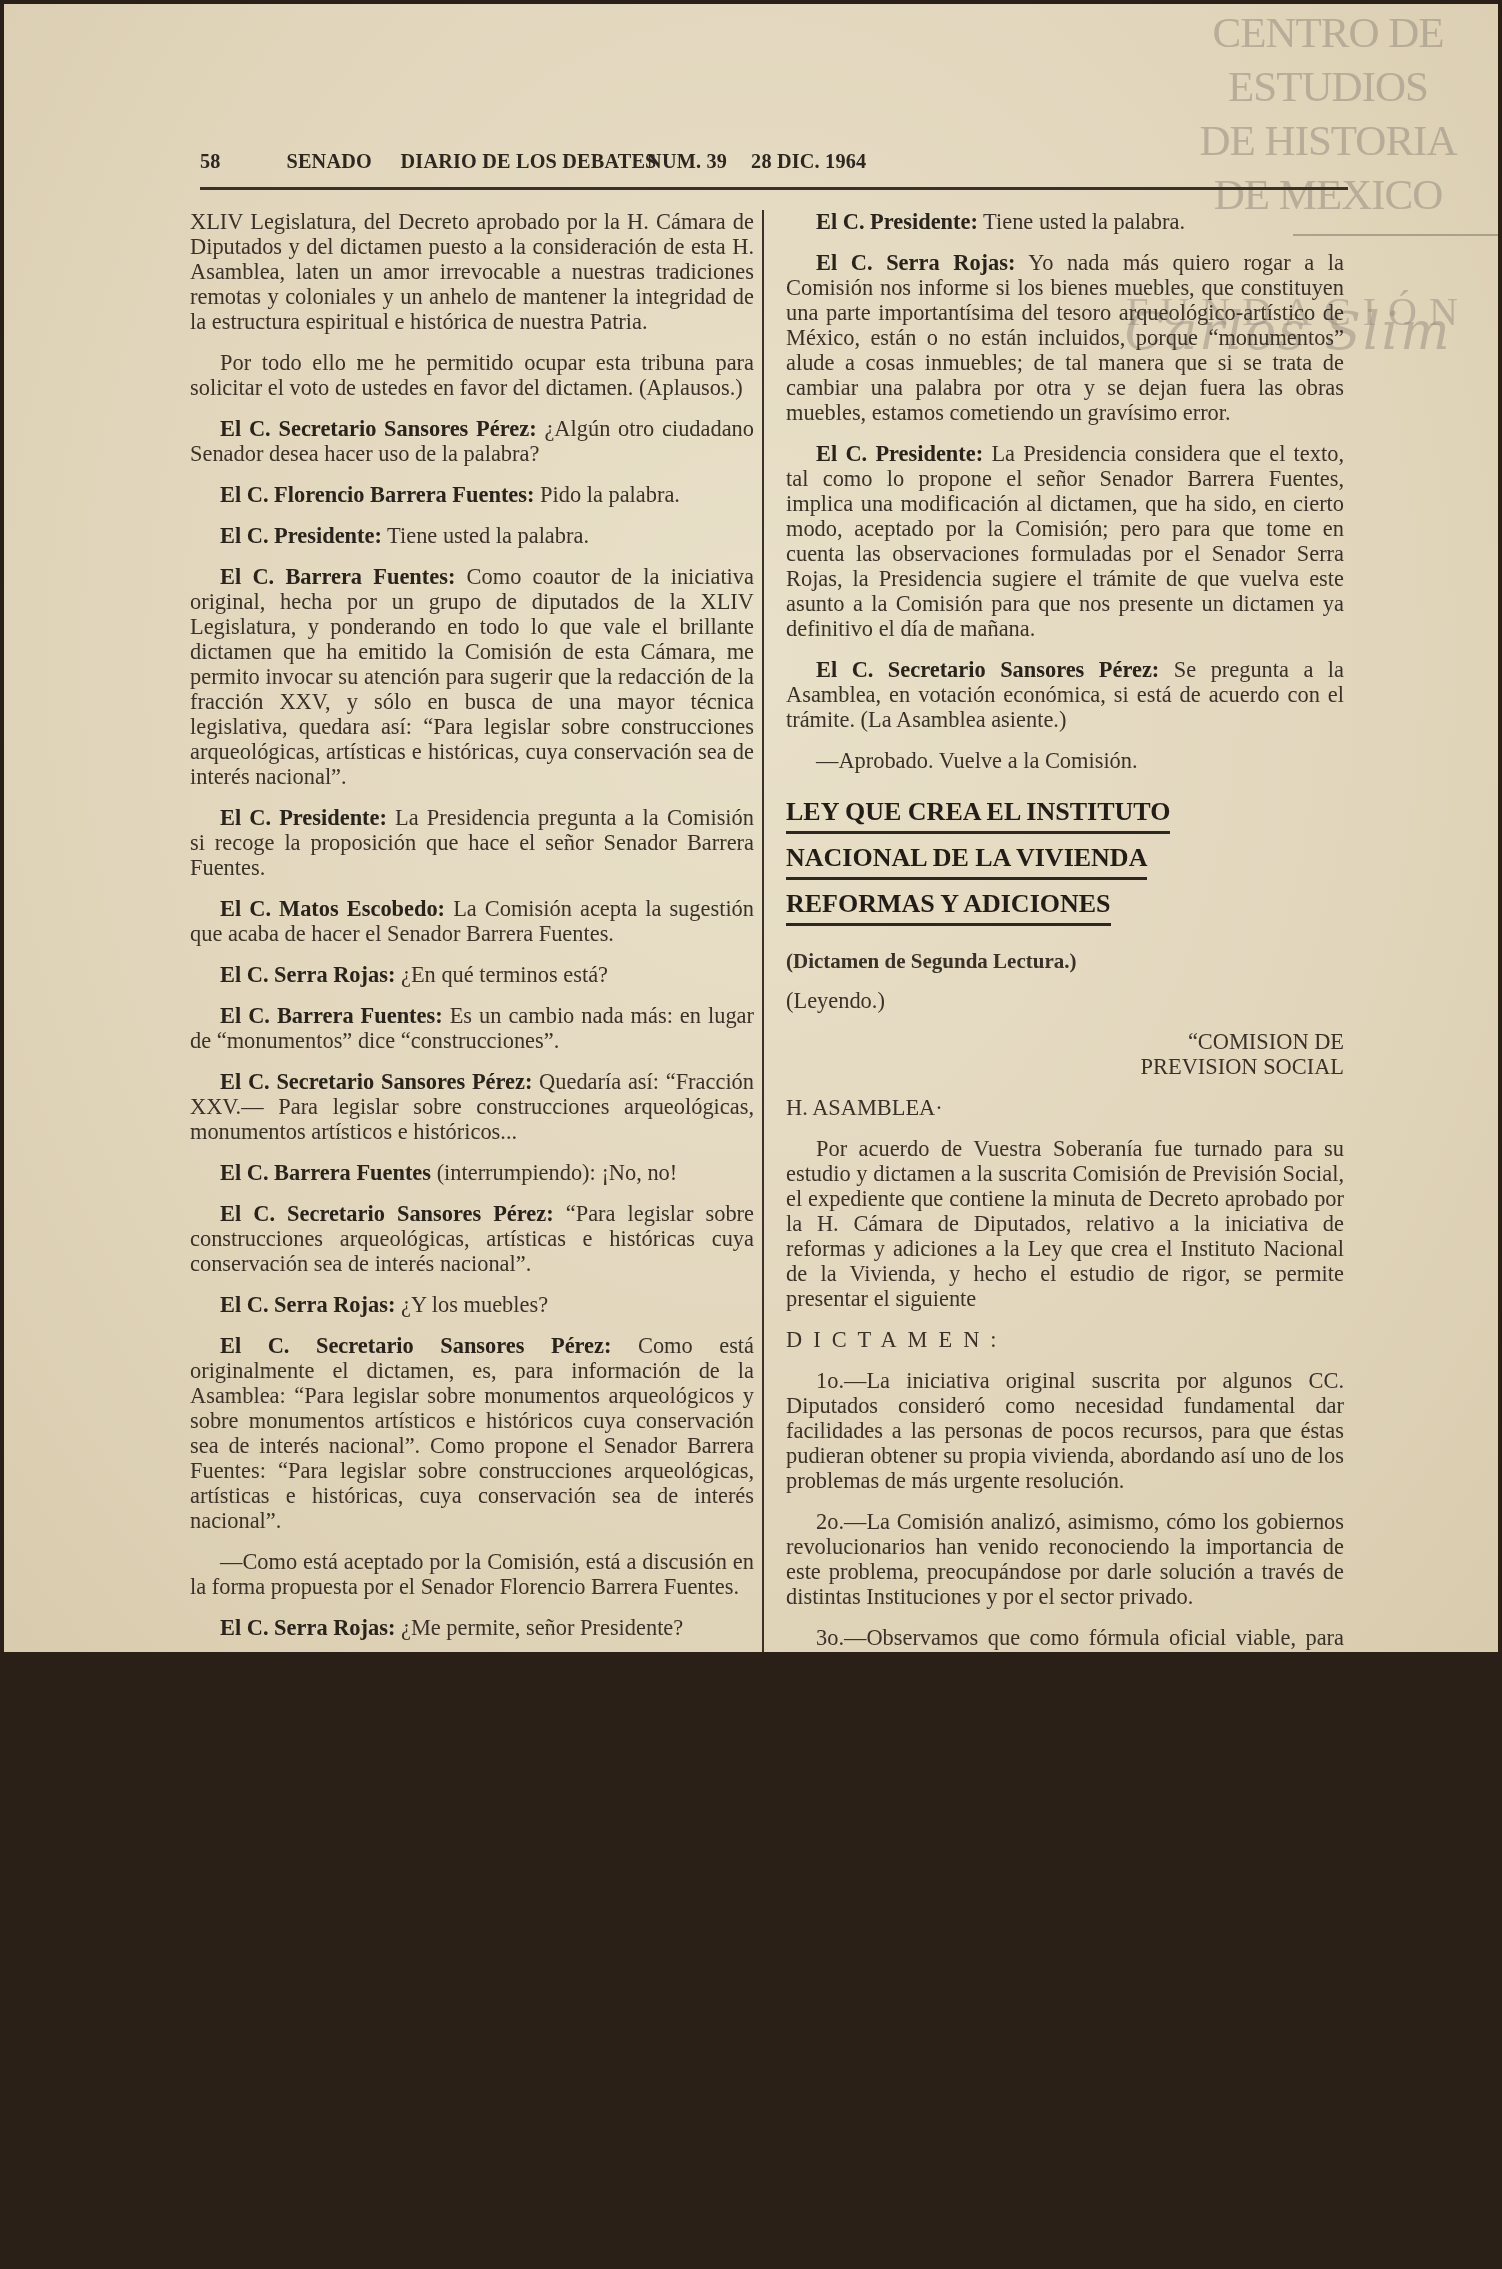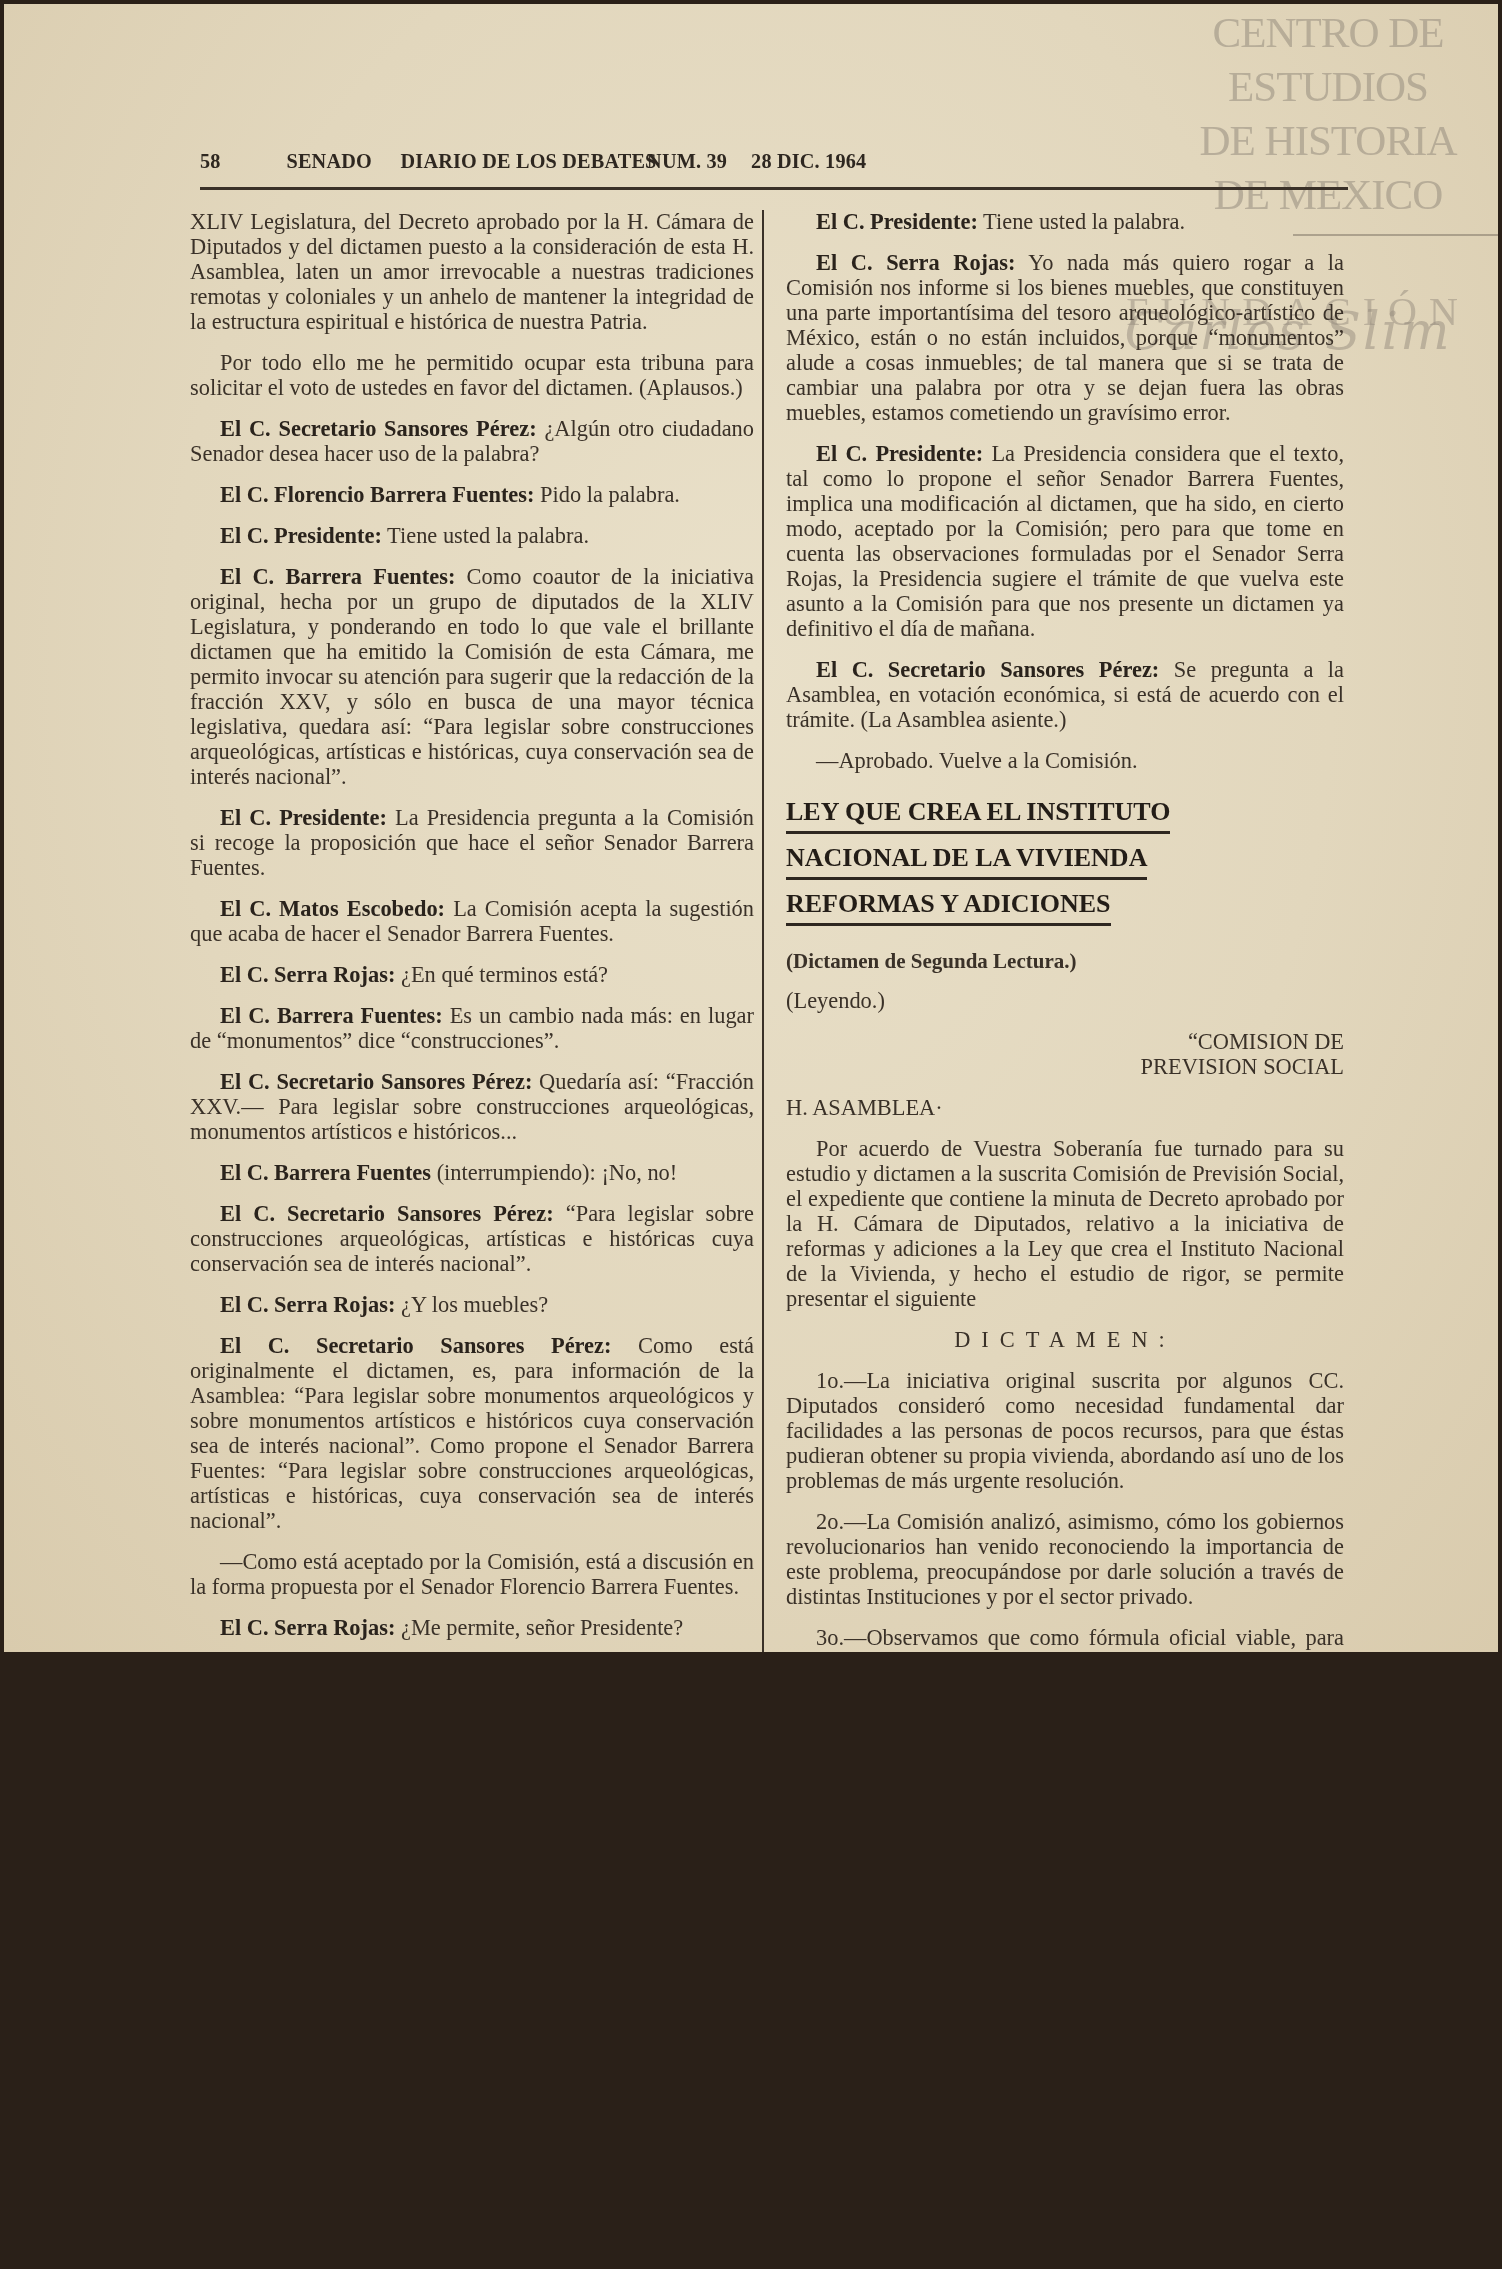"DICTAMEN:" .dict-title { text-align: center -> none }
